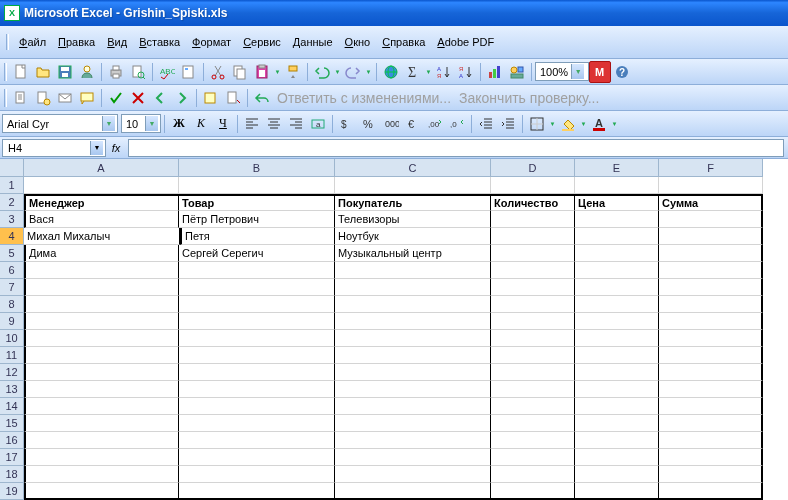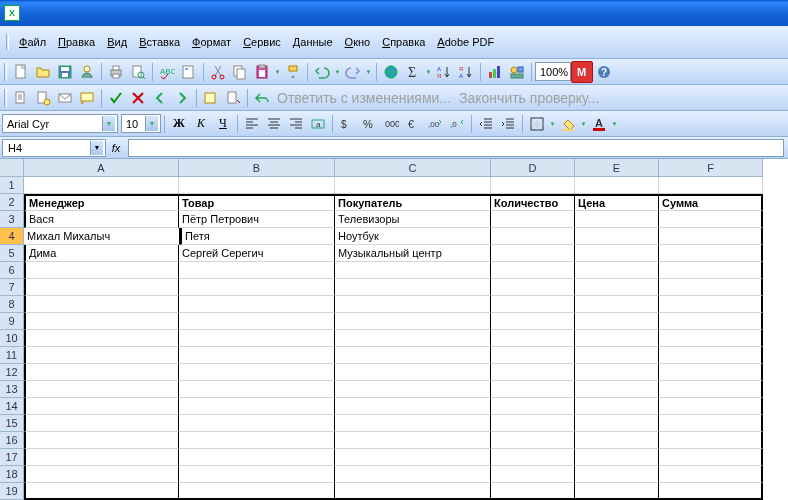"Microsoft Excel - Grishin_Spiski.xls" div.titlebar-text { html: none -> <div>Microsoft Excel - Grishin_Spiski.xls</div> }
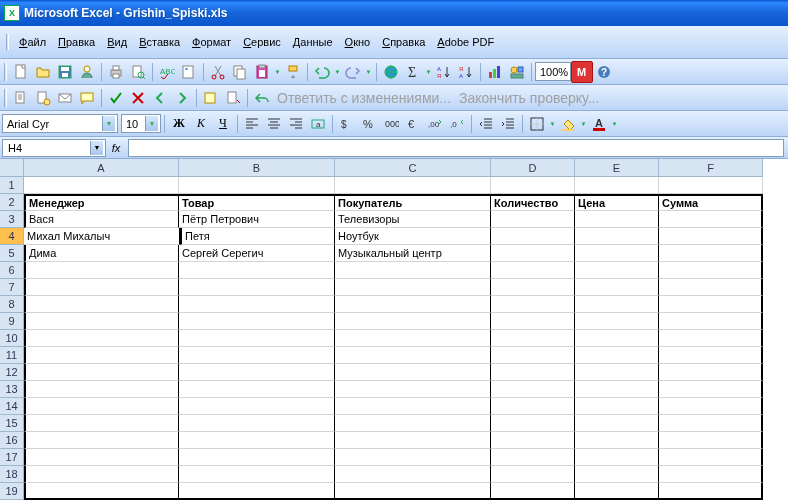"100%" div.tb-combo { width: 36px -> 54px }
